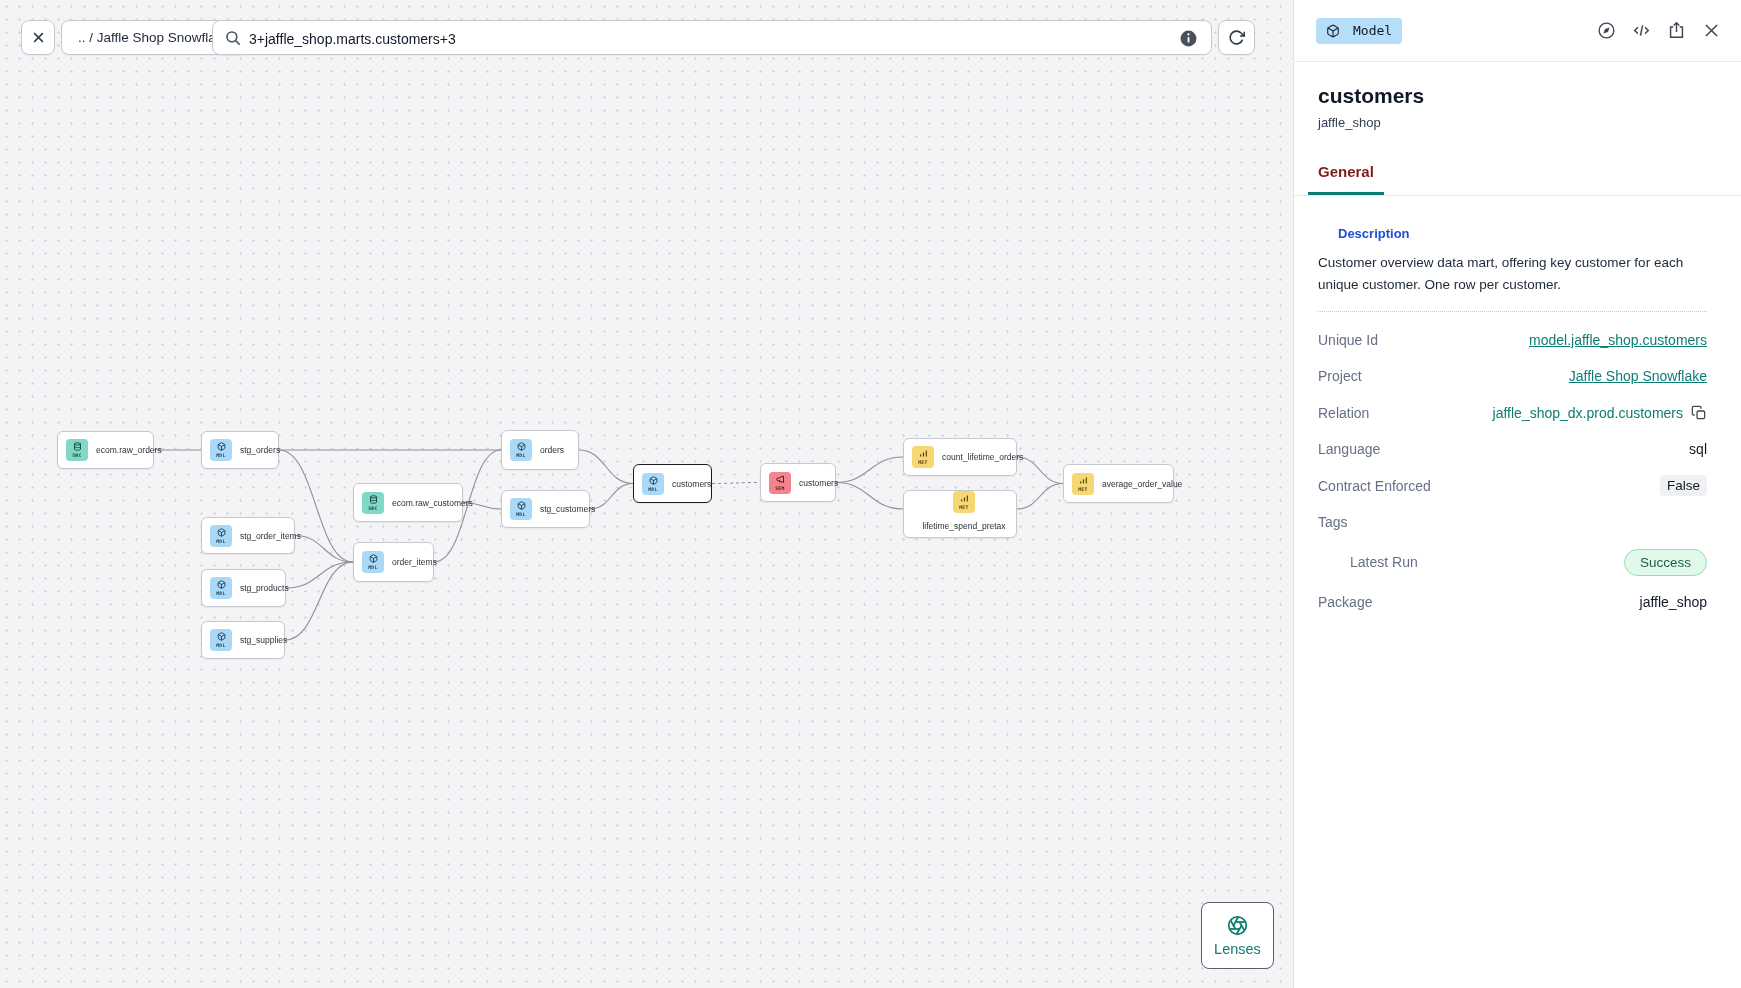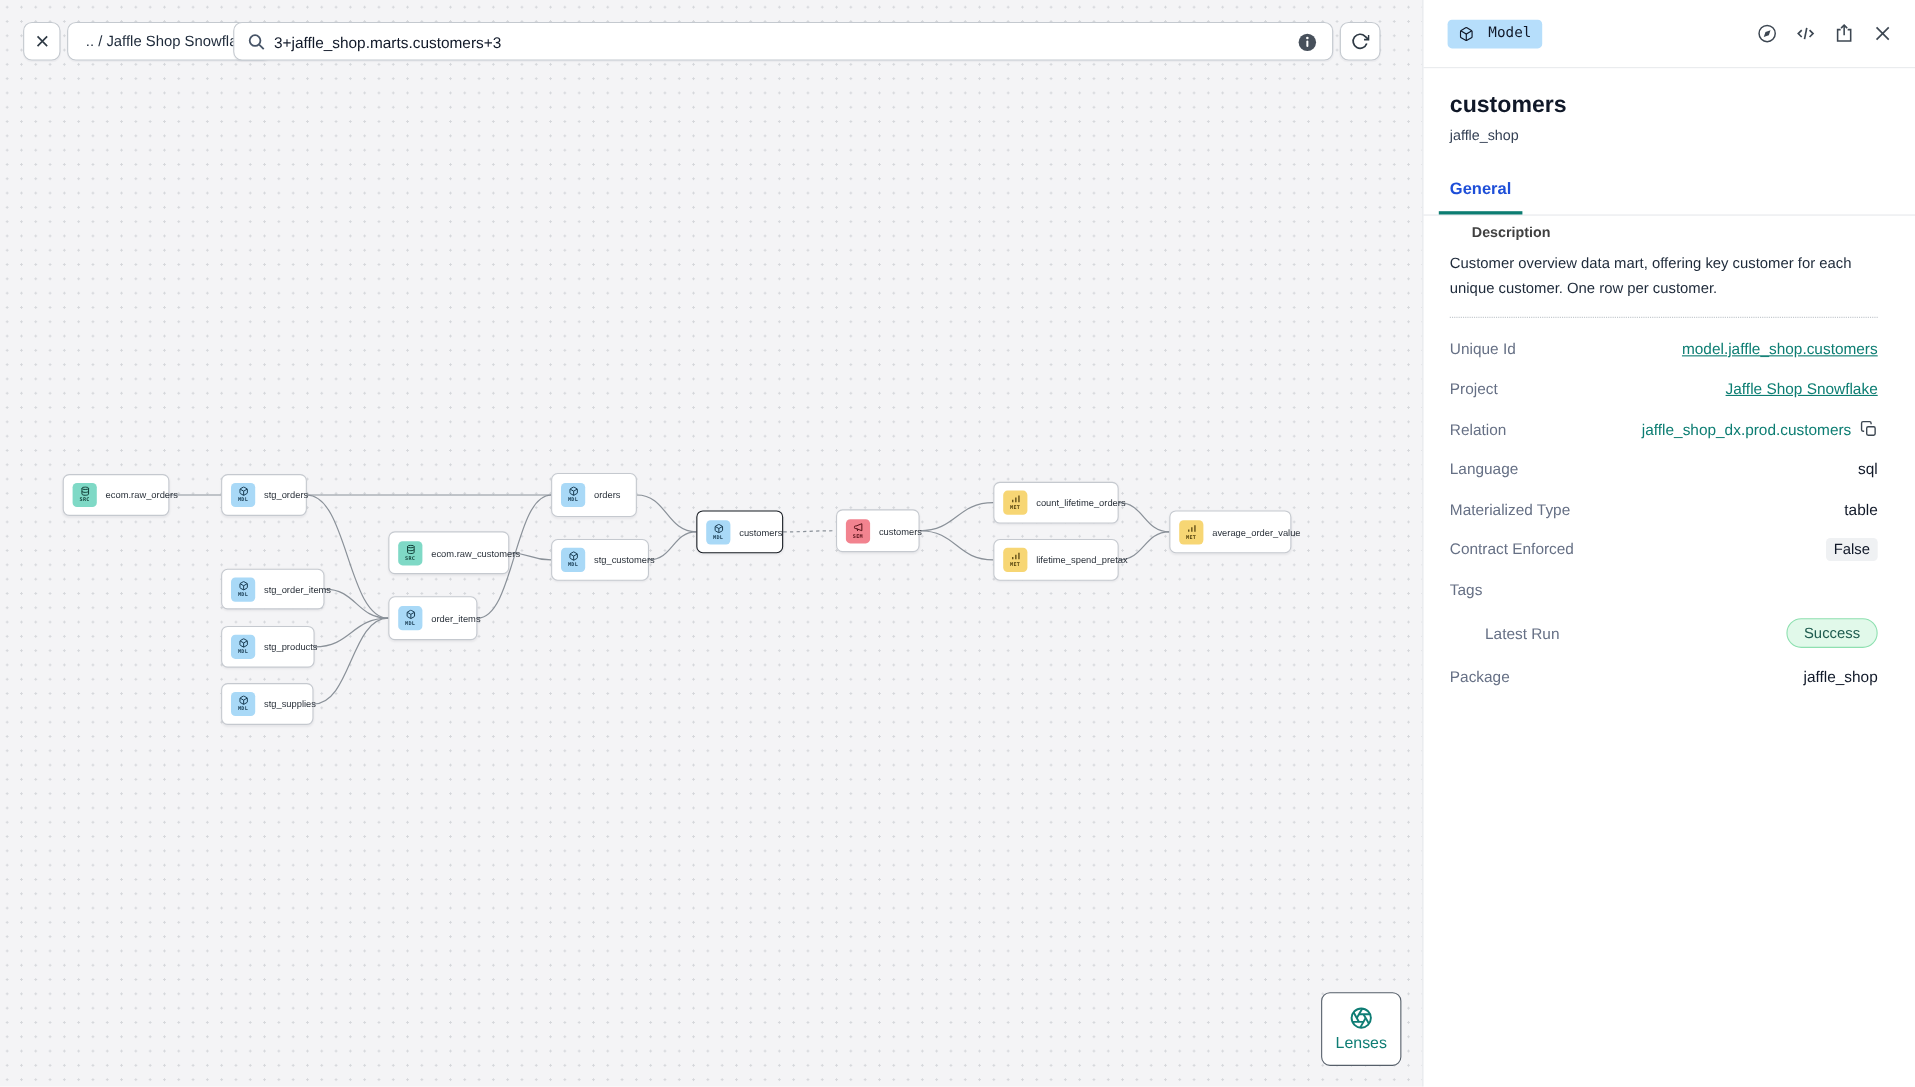"General" .tab { color: #1d4ed8 -> #7f1d1d }
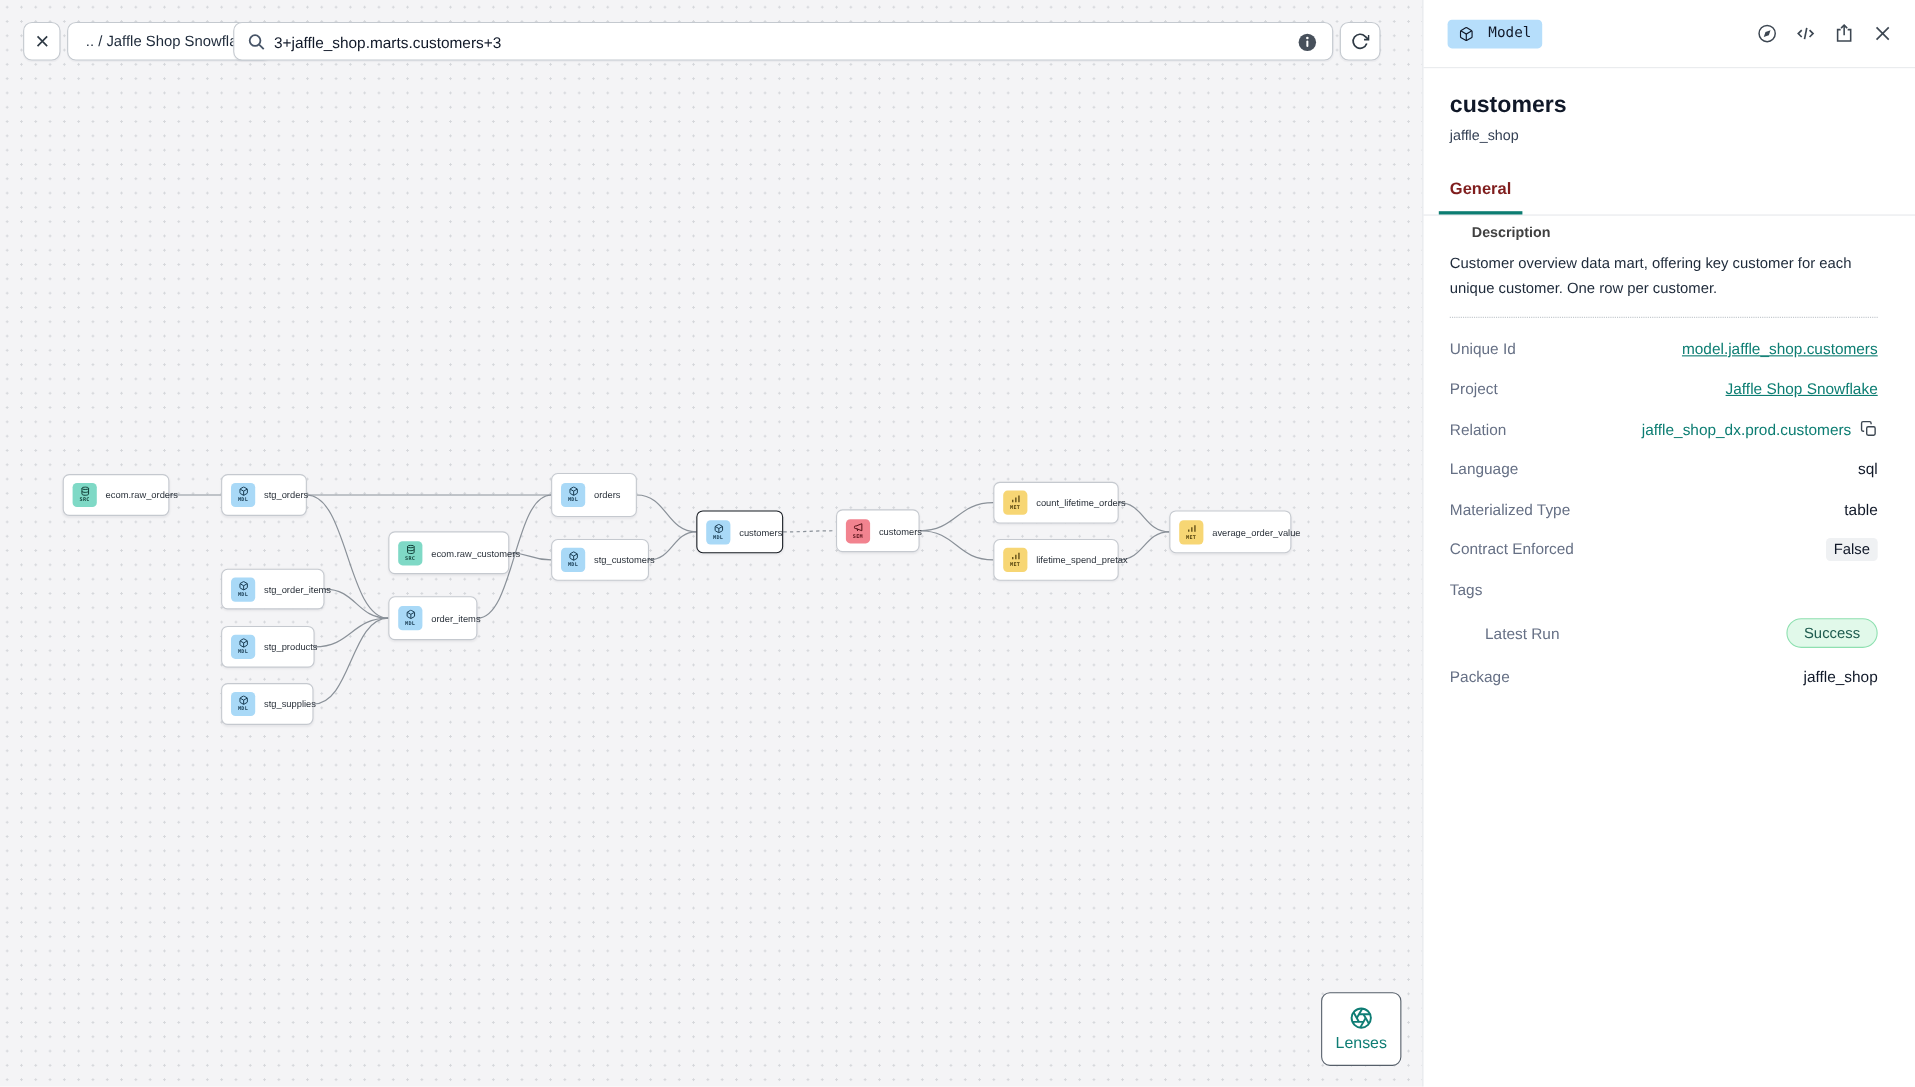"Description" .sec-label { color: #404040 -> #1d4ed8; margin-top: 7px -> 30px }
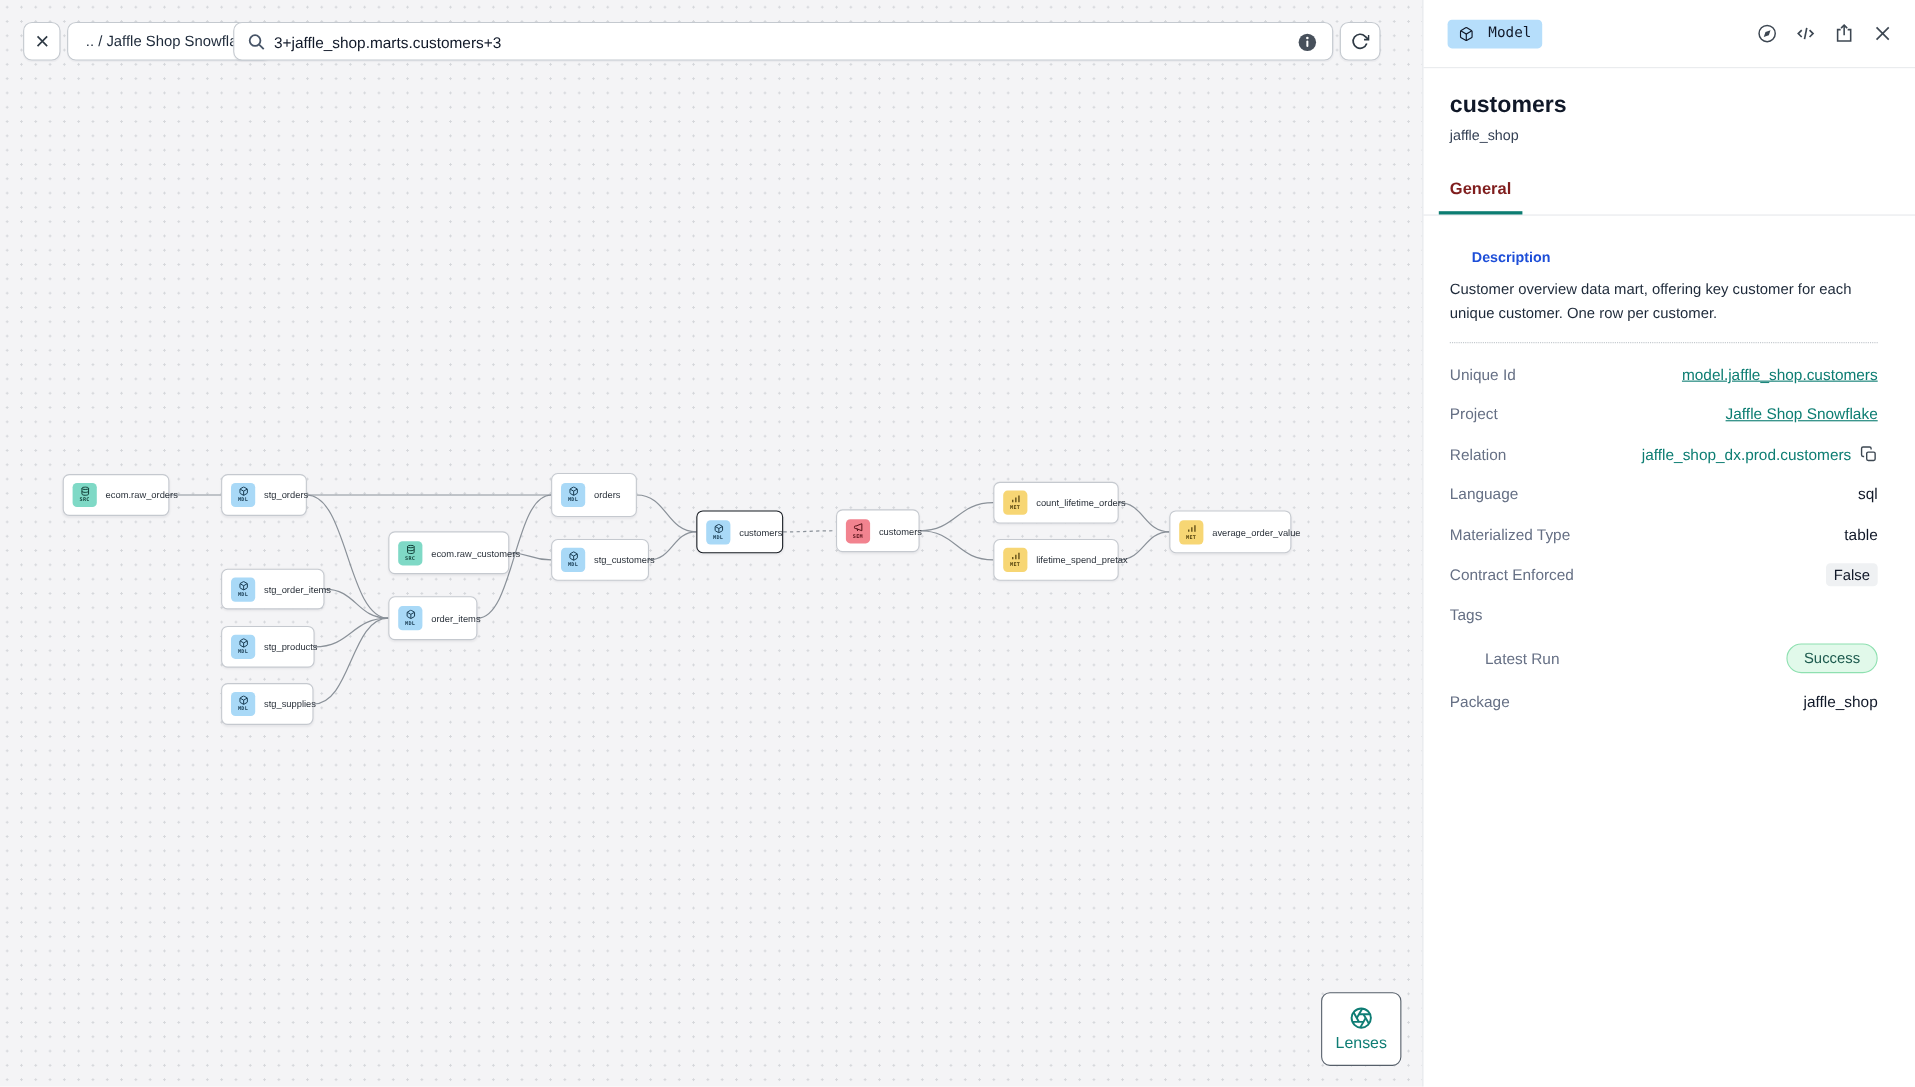"Materialized Type" div.row { html: <div> <span>Materialized Type</span> <span>table</span> </div> -> none }
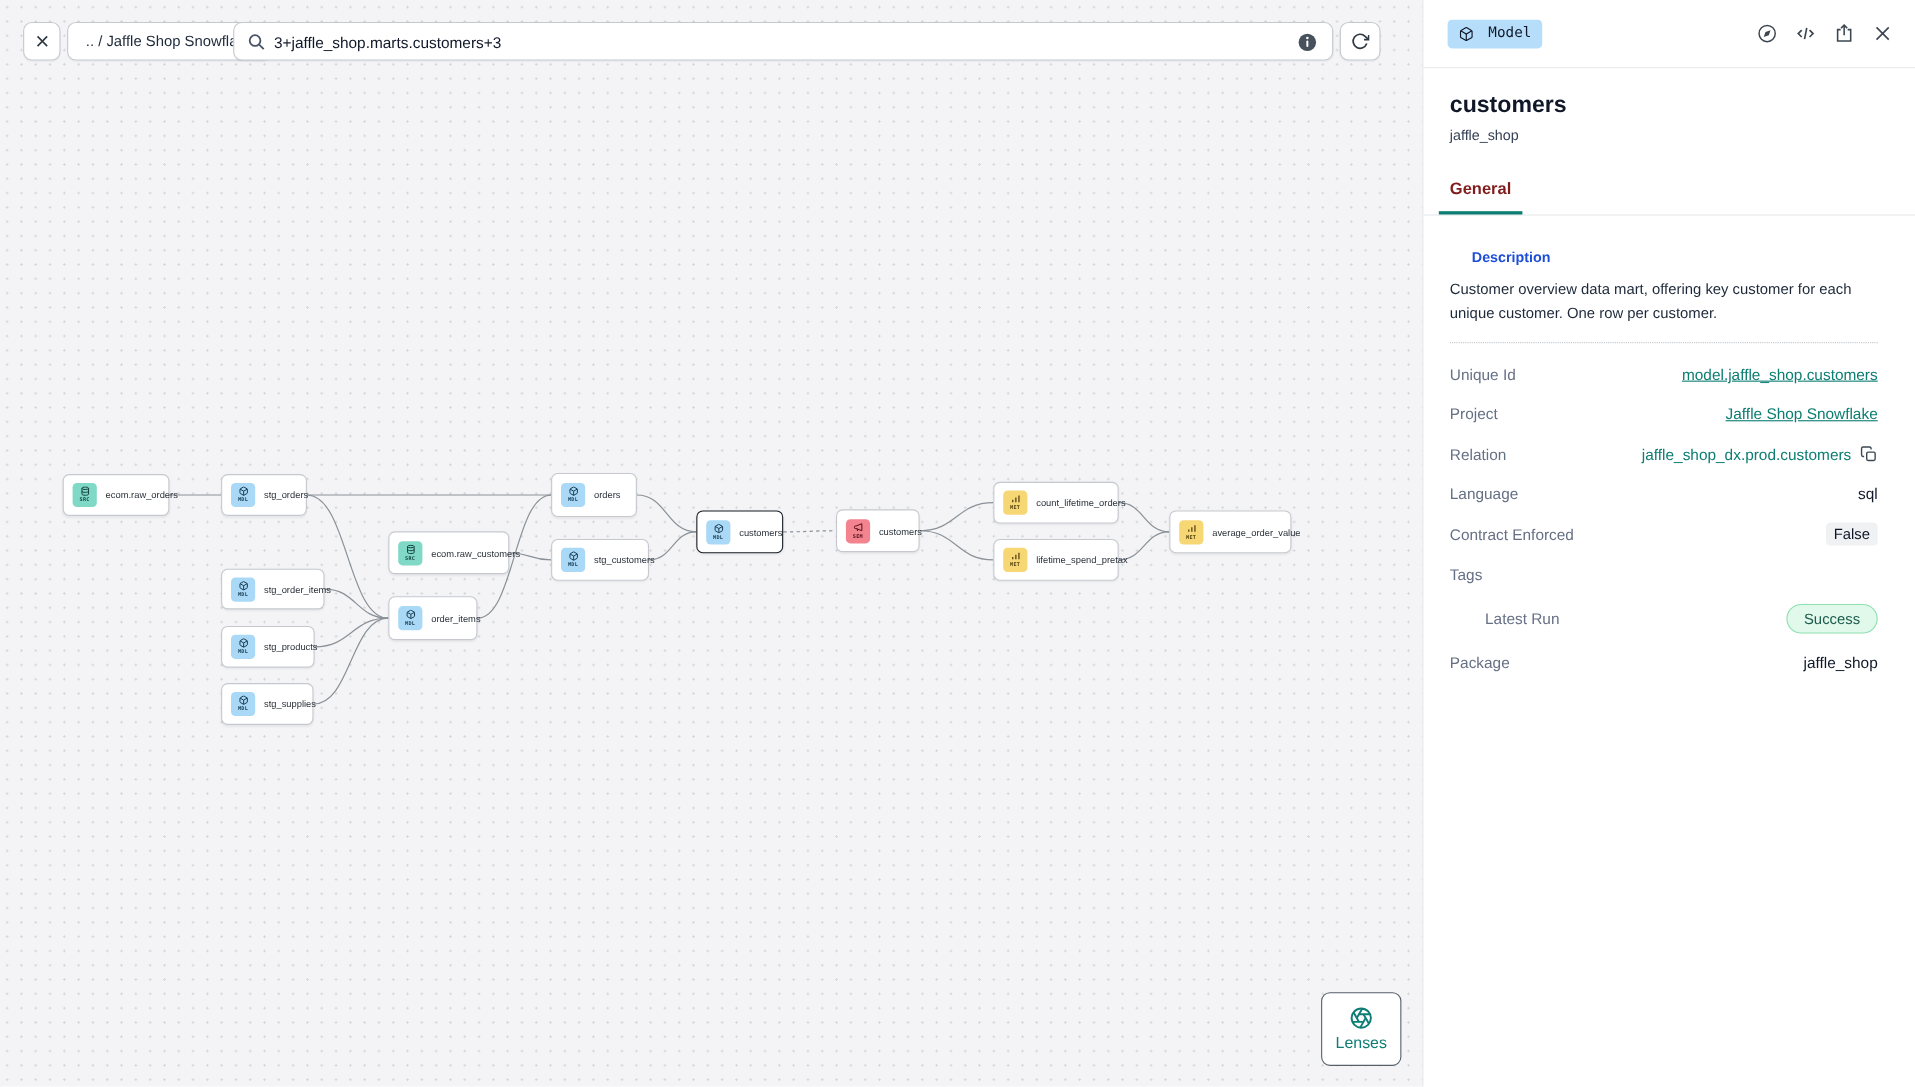"lifetime_spend_pretax" div.node { flex-direction: none -> column; height: 38px -> 48px }
